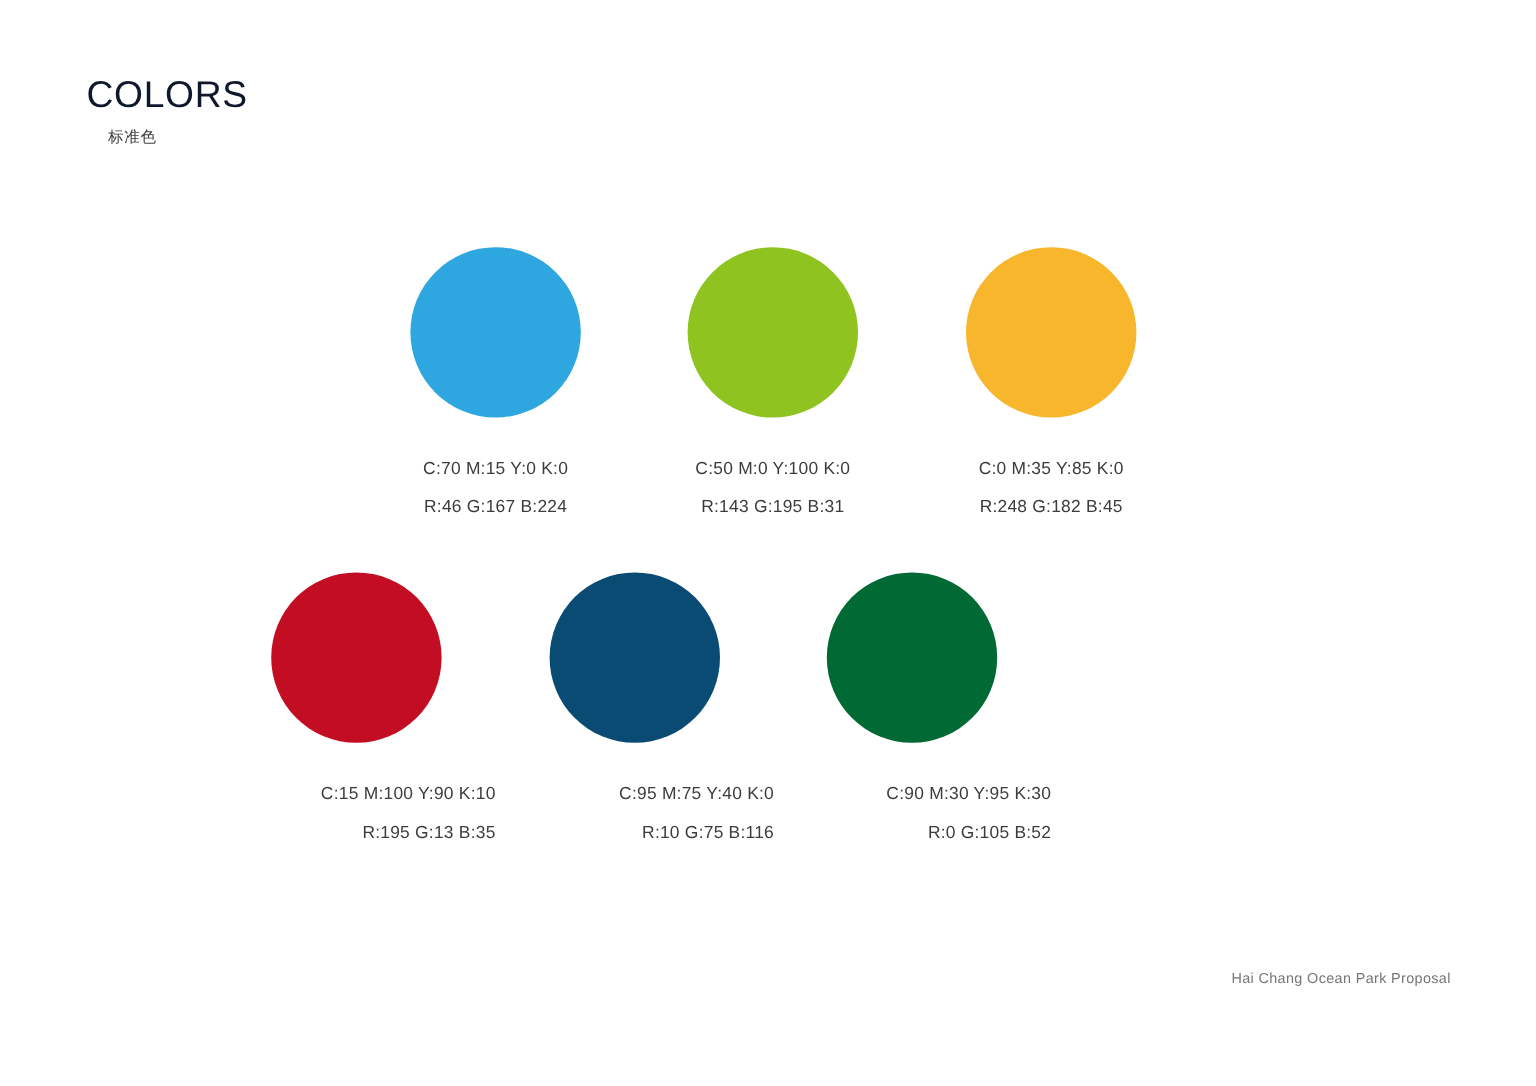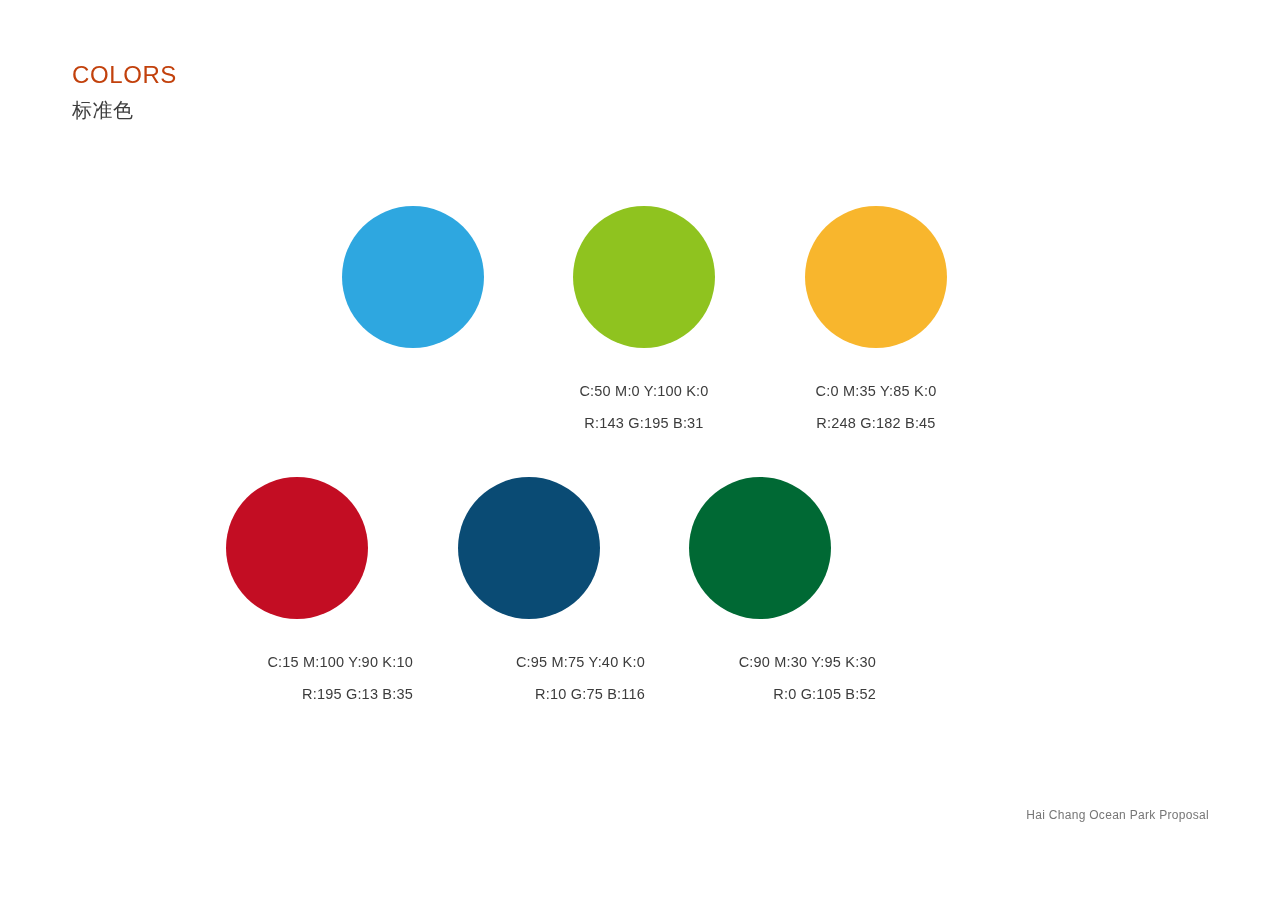"COLORS" .page-title { color: #c2410c -> #0f172a; font-size: 24px -> 31px }
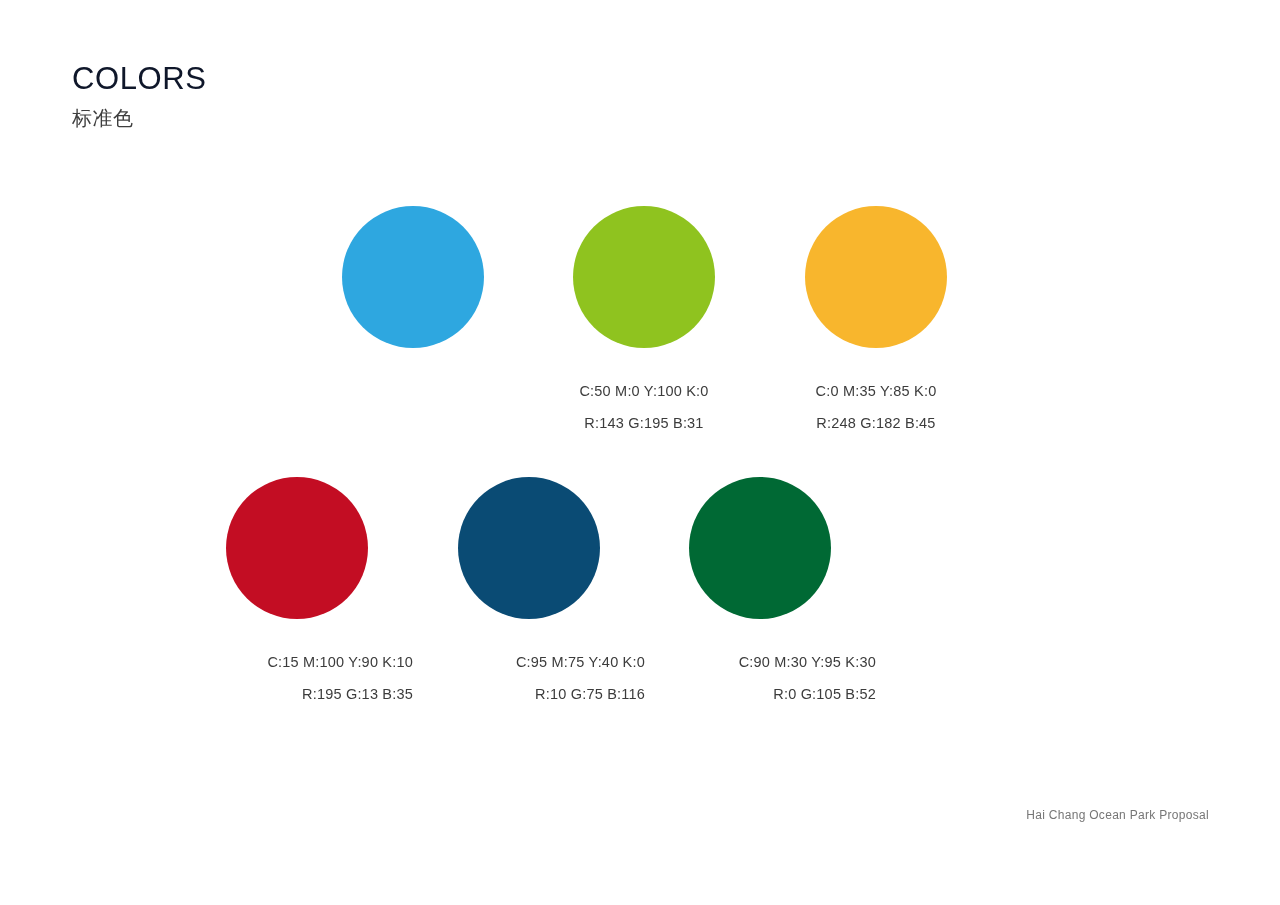"标准色" .page-subtitle { font-size: 20px -> 13px; margin-left: none -> 18px }
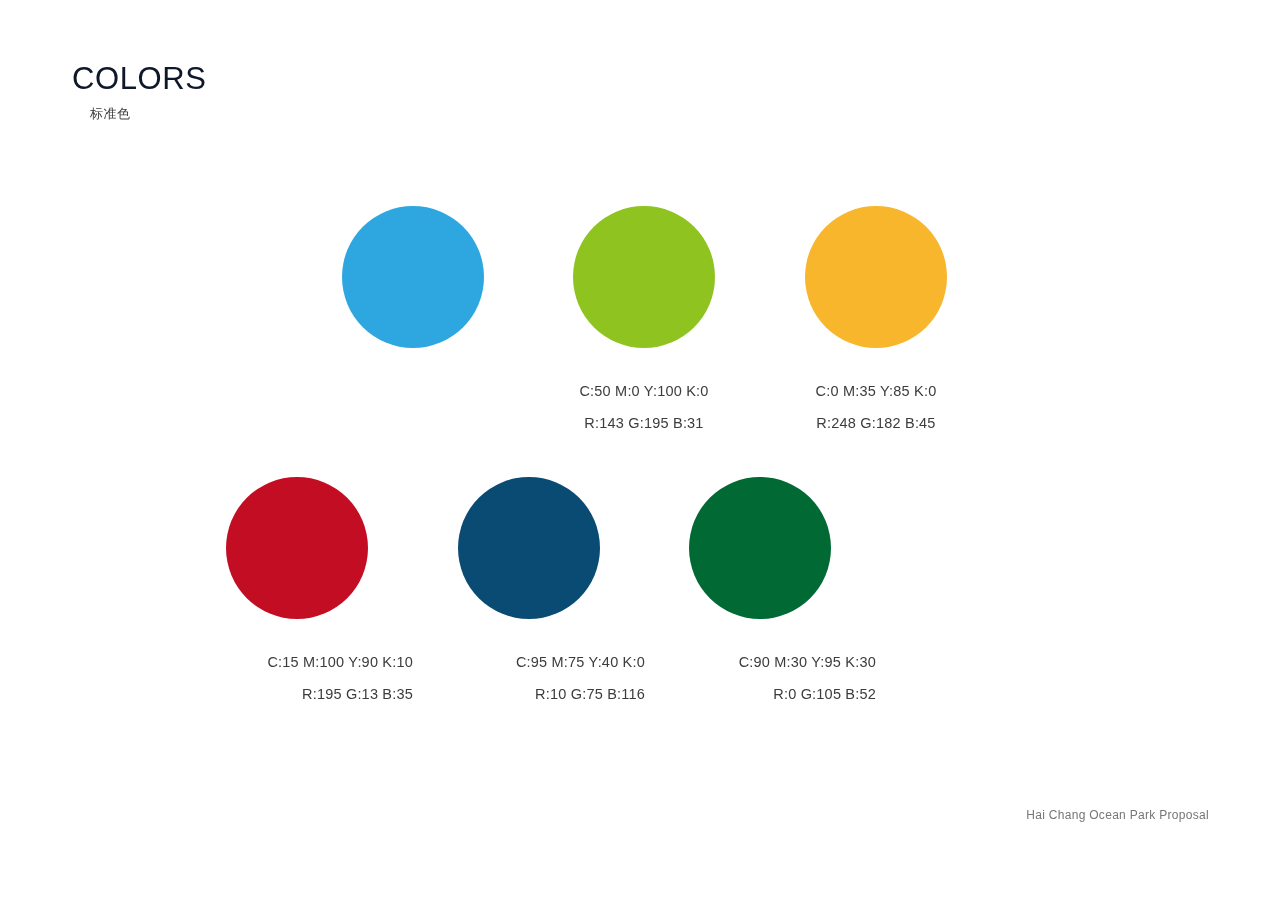"C:70 M:15 Y:0 K:0" div.swatch-labels { html: none -> <div> <div>C:70 M:15 Y:0 K:0</div> <div>R:46 G:167 B:224</div> </div> }
